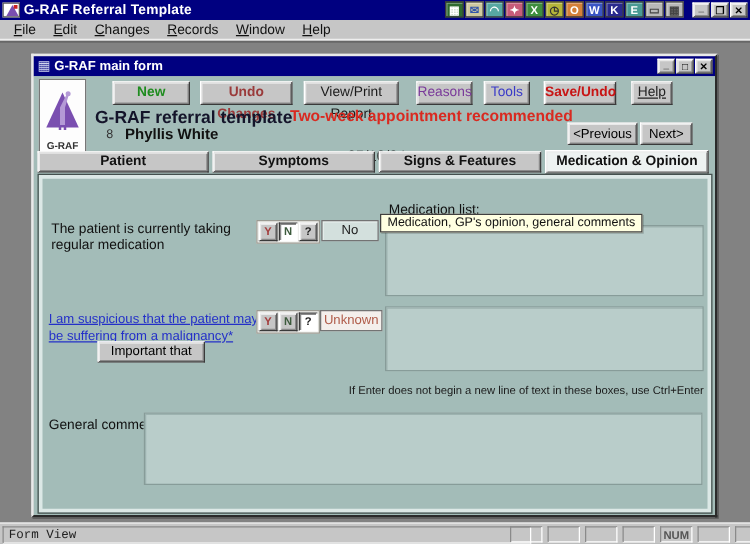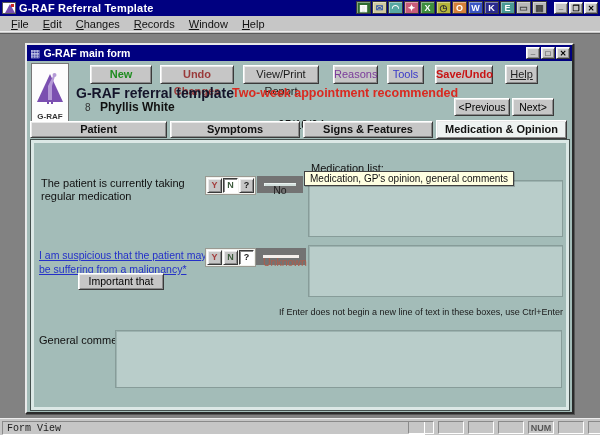"No" .ansbox { border: 7px solid #737373 -> 1px solid #737373 }
